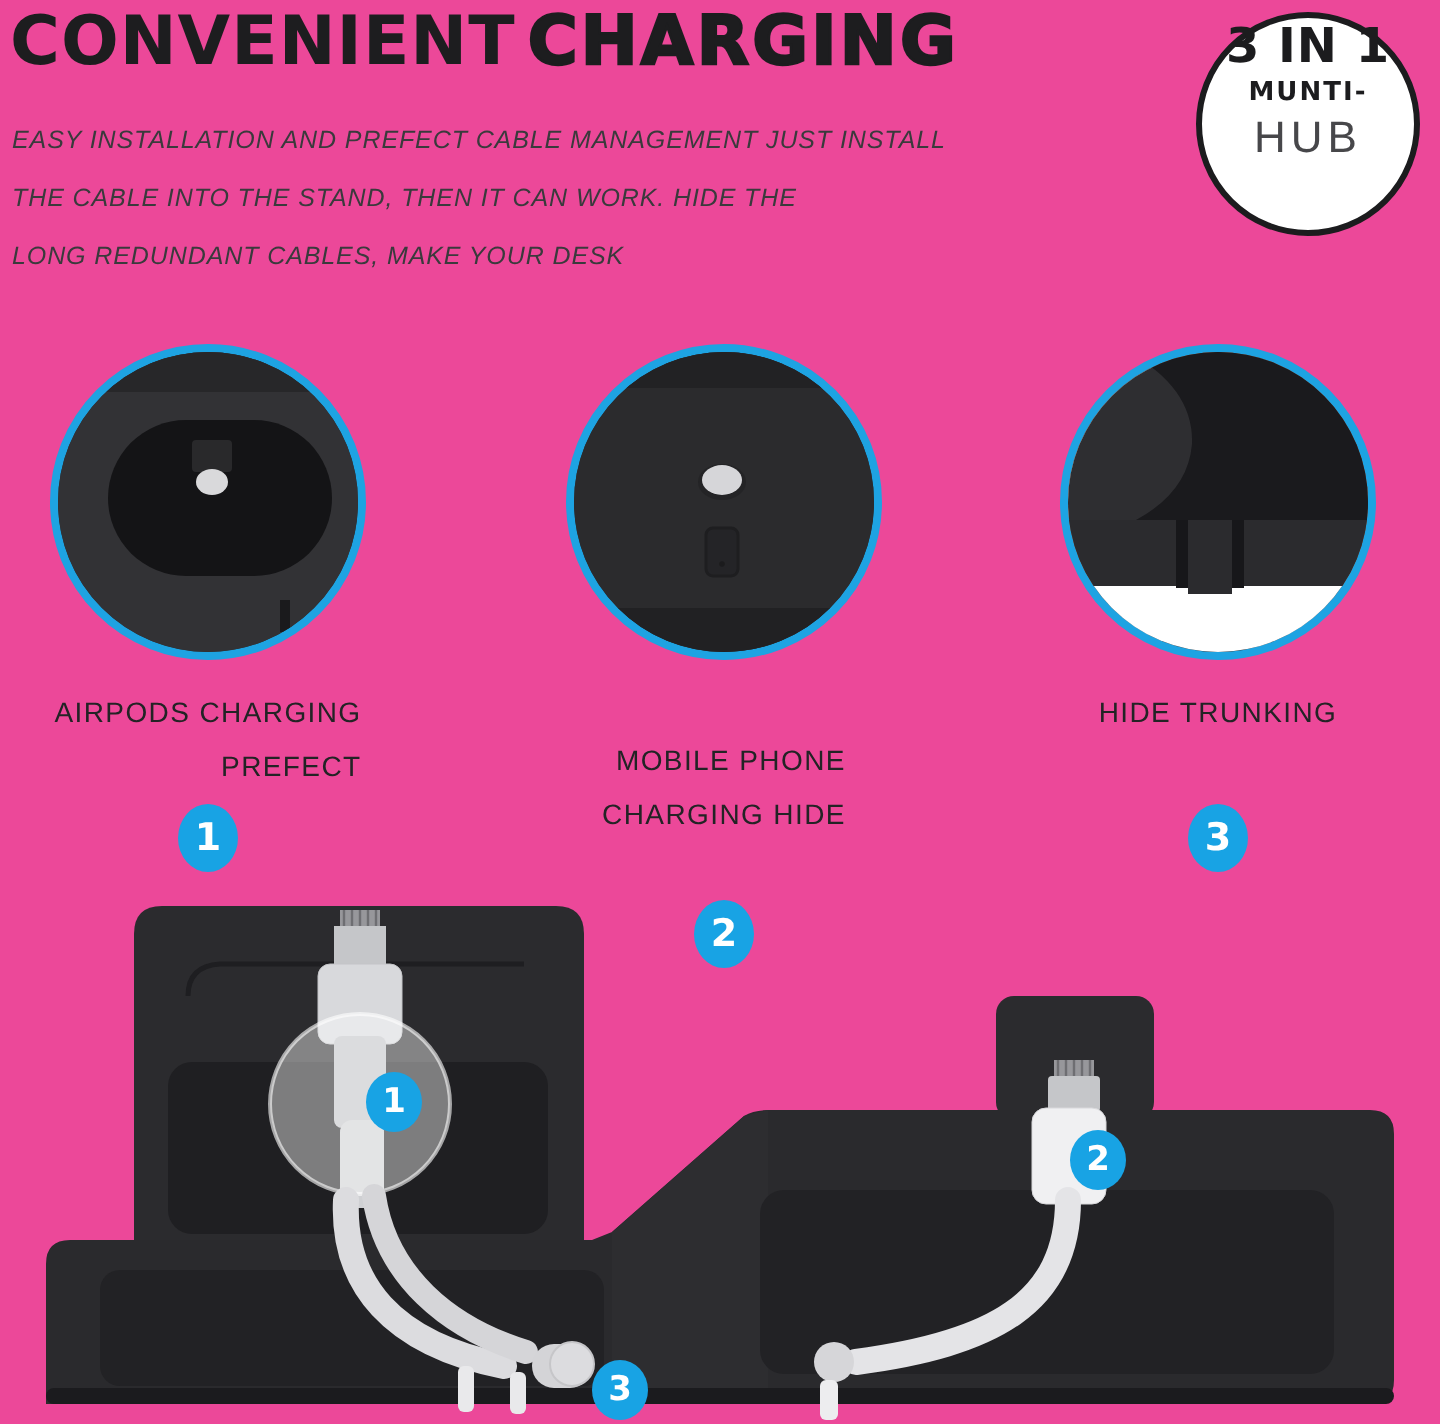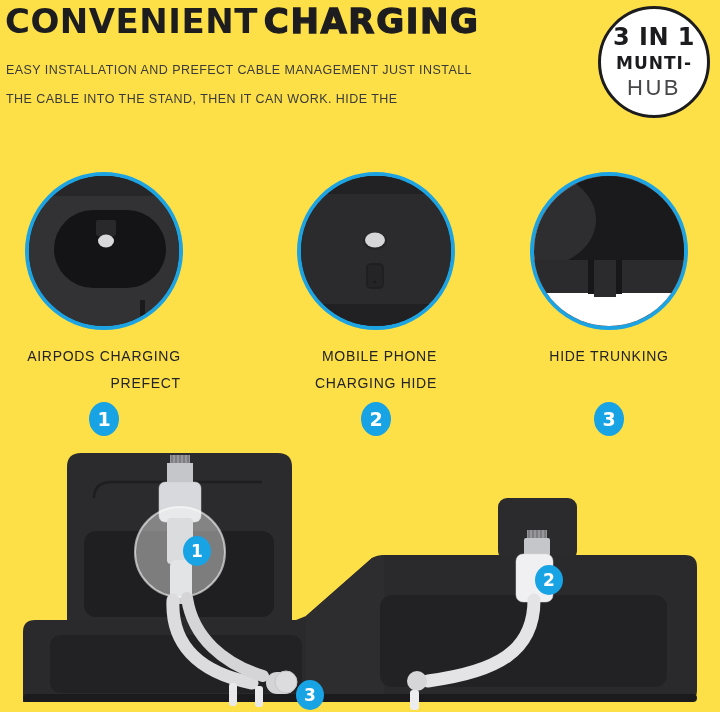"CONVENIENT CHARGING" .canvas { background: #fde047 -> #ec4899 }
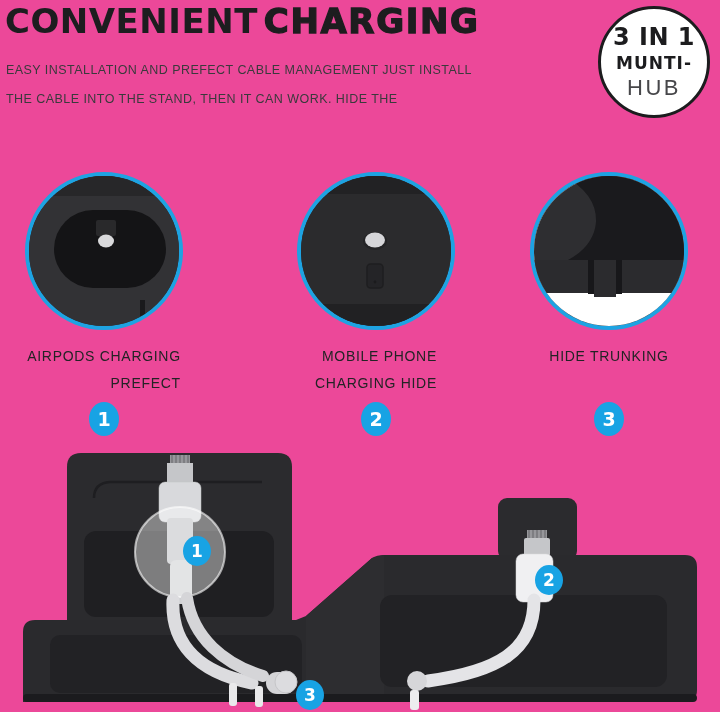"3 IN 1" .hub-badge { justify-content: center -> flex-start }
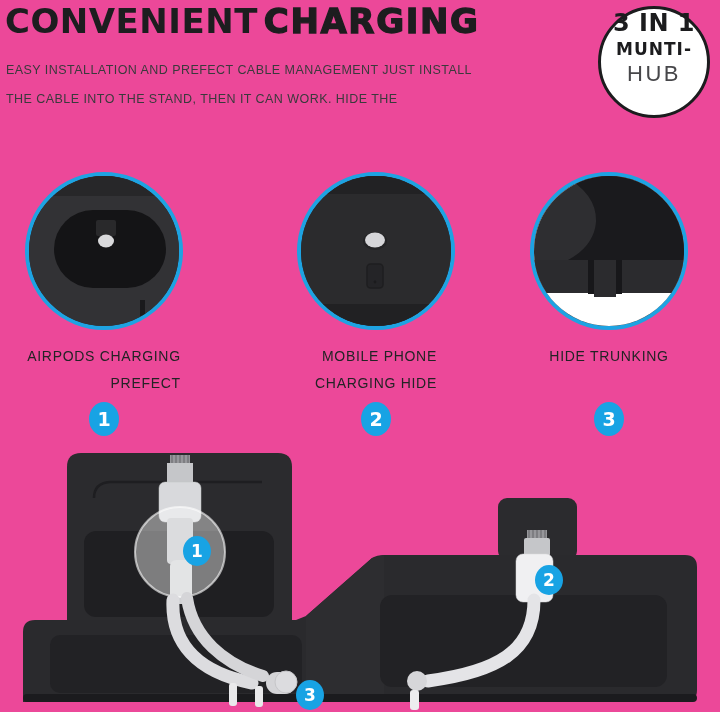"MUNTI-" .hb2 { font-size: 17px -> 13px }
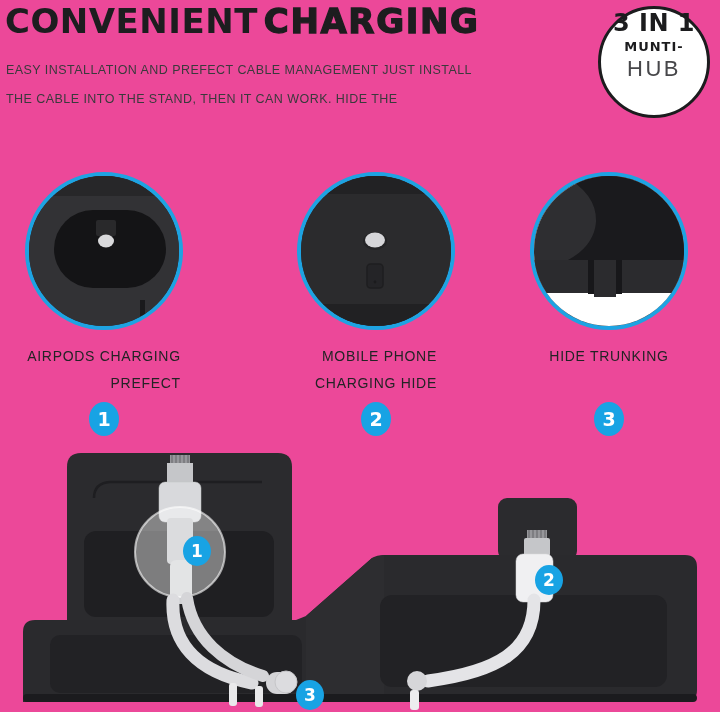"EASY INSTALLATION AND PREFECT CABLE" .desc div { font-style: none -> italic }
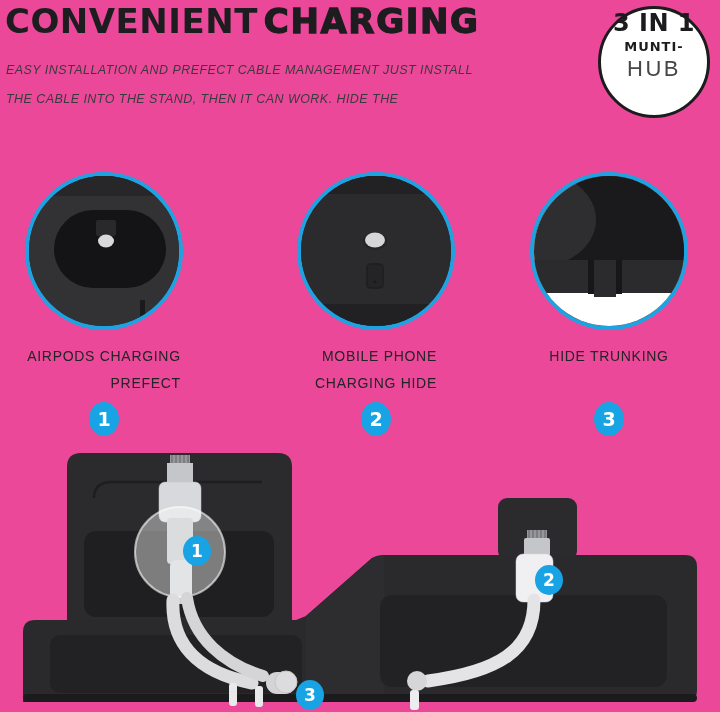"LONG REDUNDANT CABLES, MAKE YOUR" div { html: none -> <div>LONG REDUNDANT CABLES, MAKE YOUR DESK</div> }
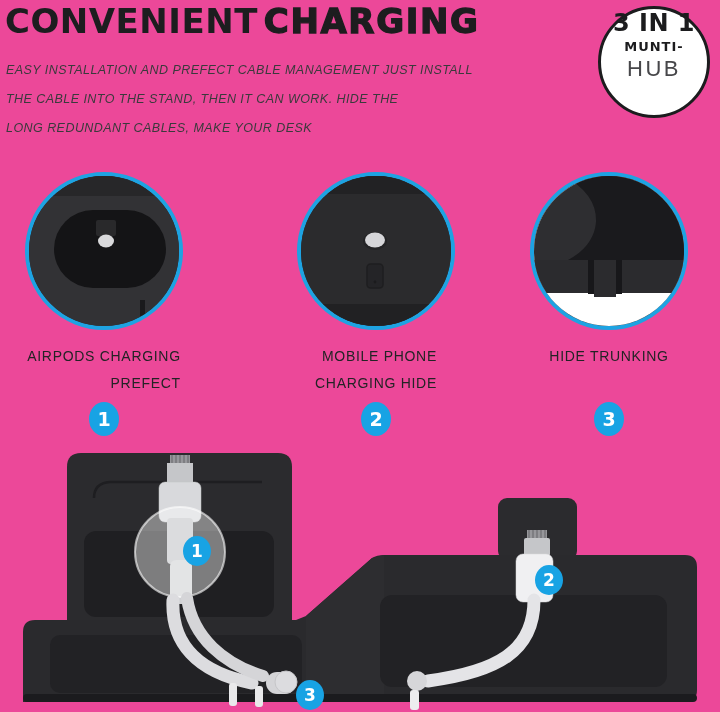"MOBILE PHONE" .f2 { gap: none -> 24px; left: 256px -> 242px }
